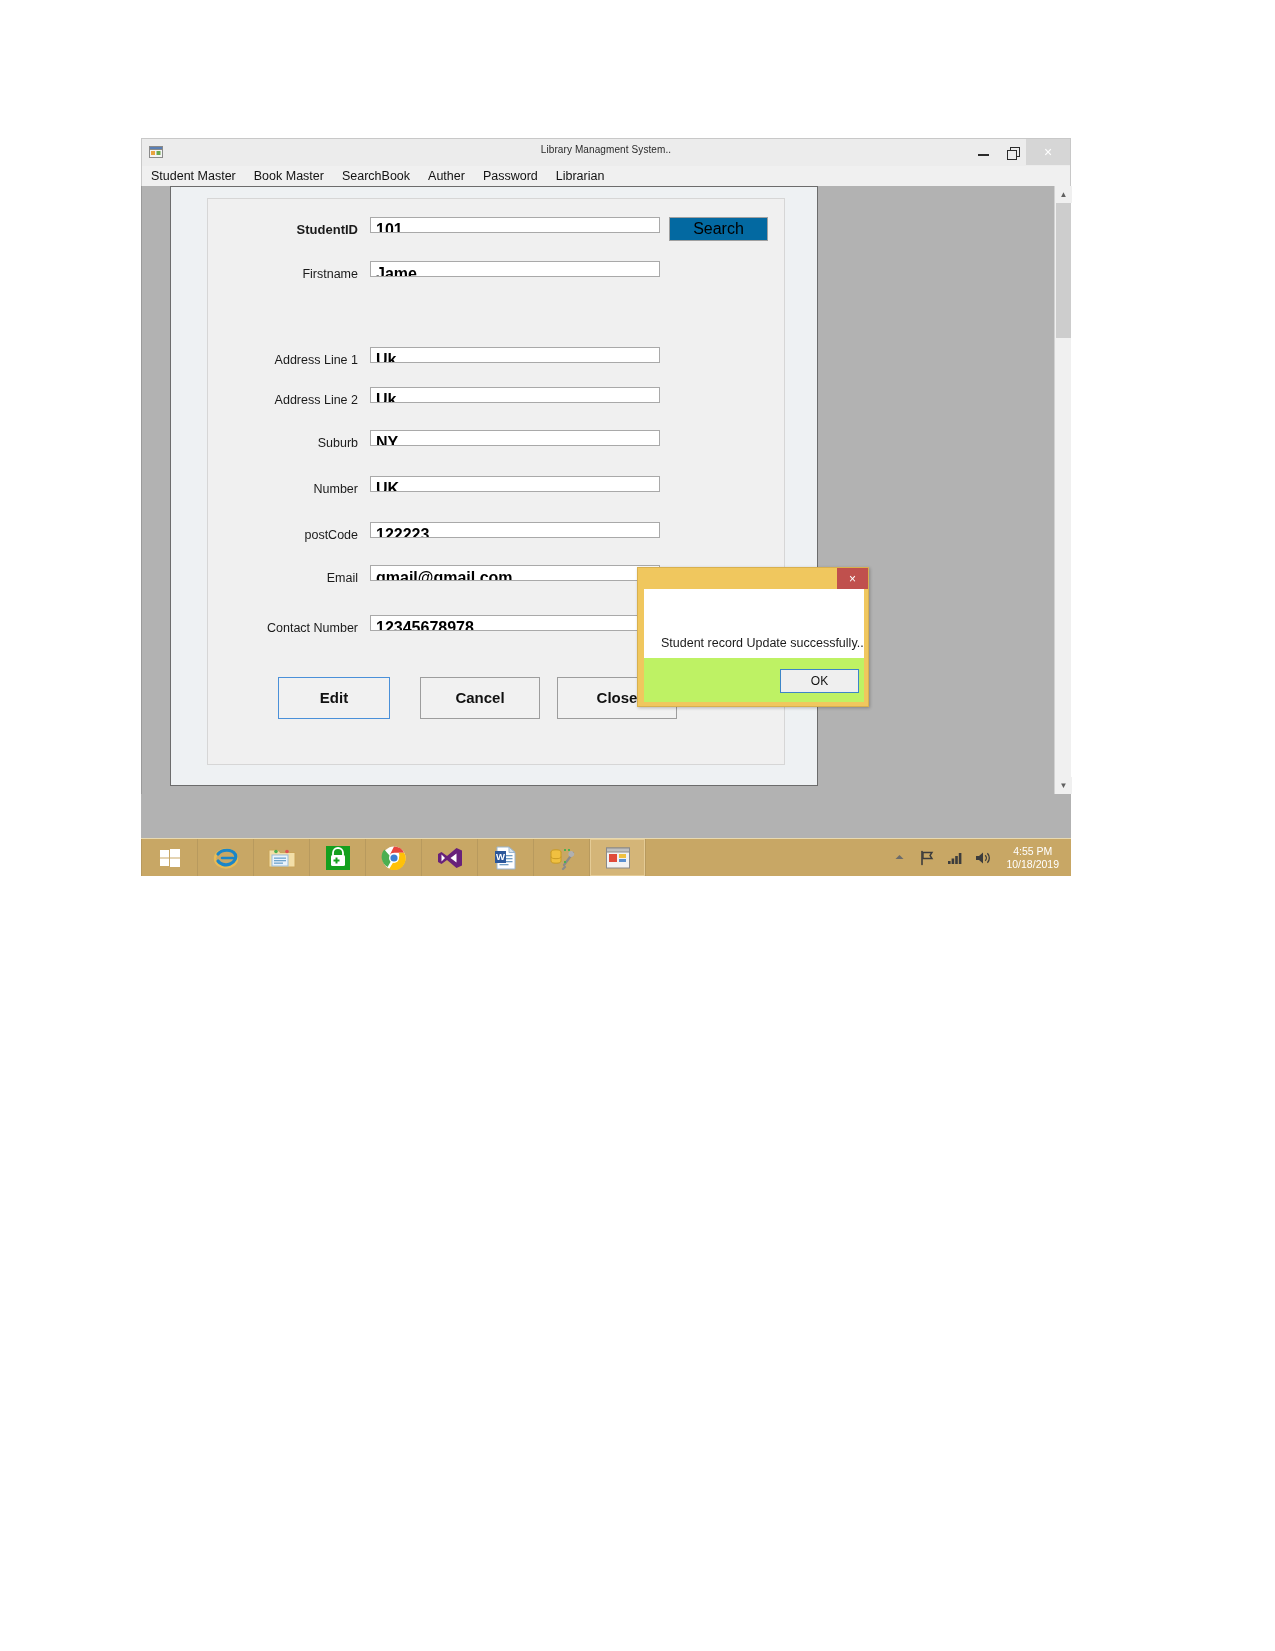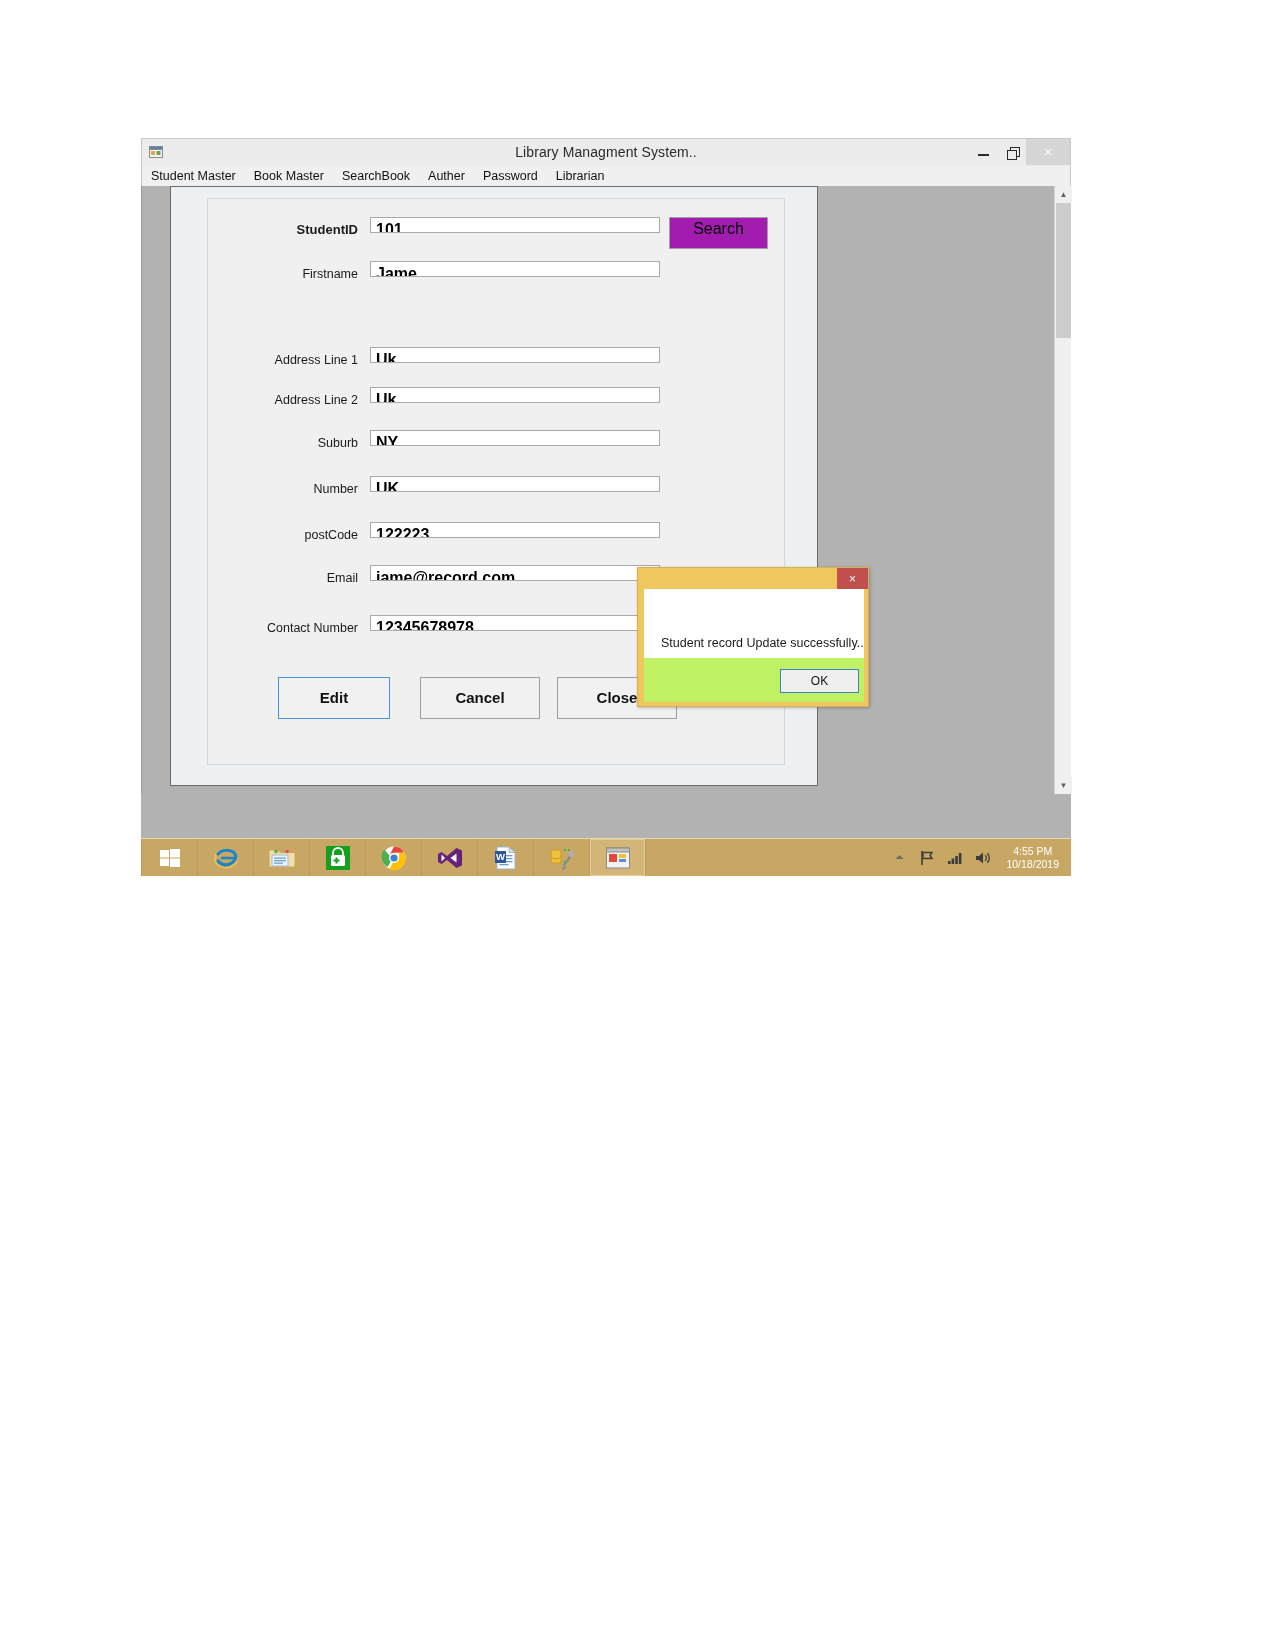"Library Managment System.." .titlebar-title { font-size: 14px -> 10px }
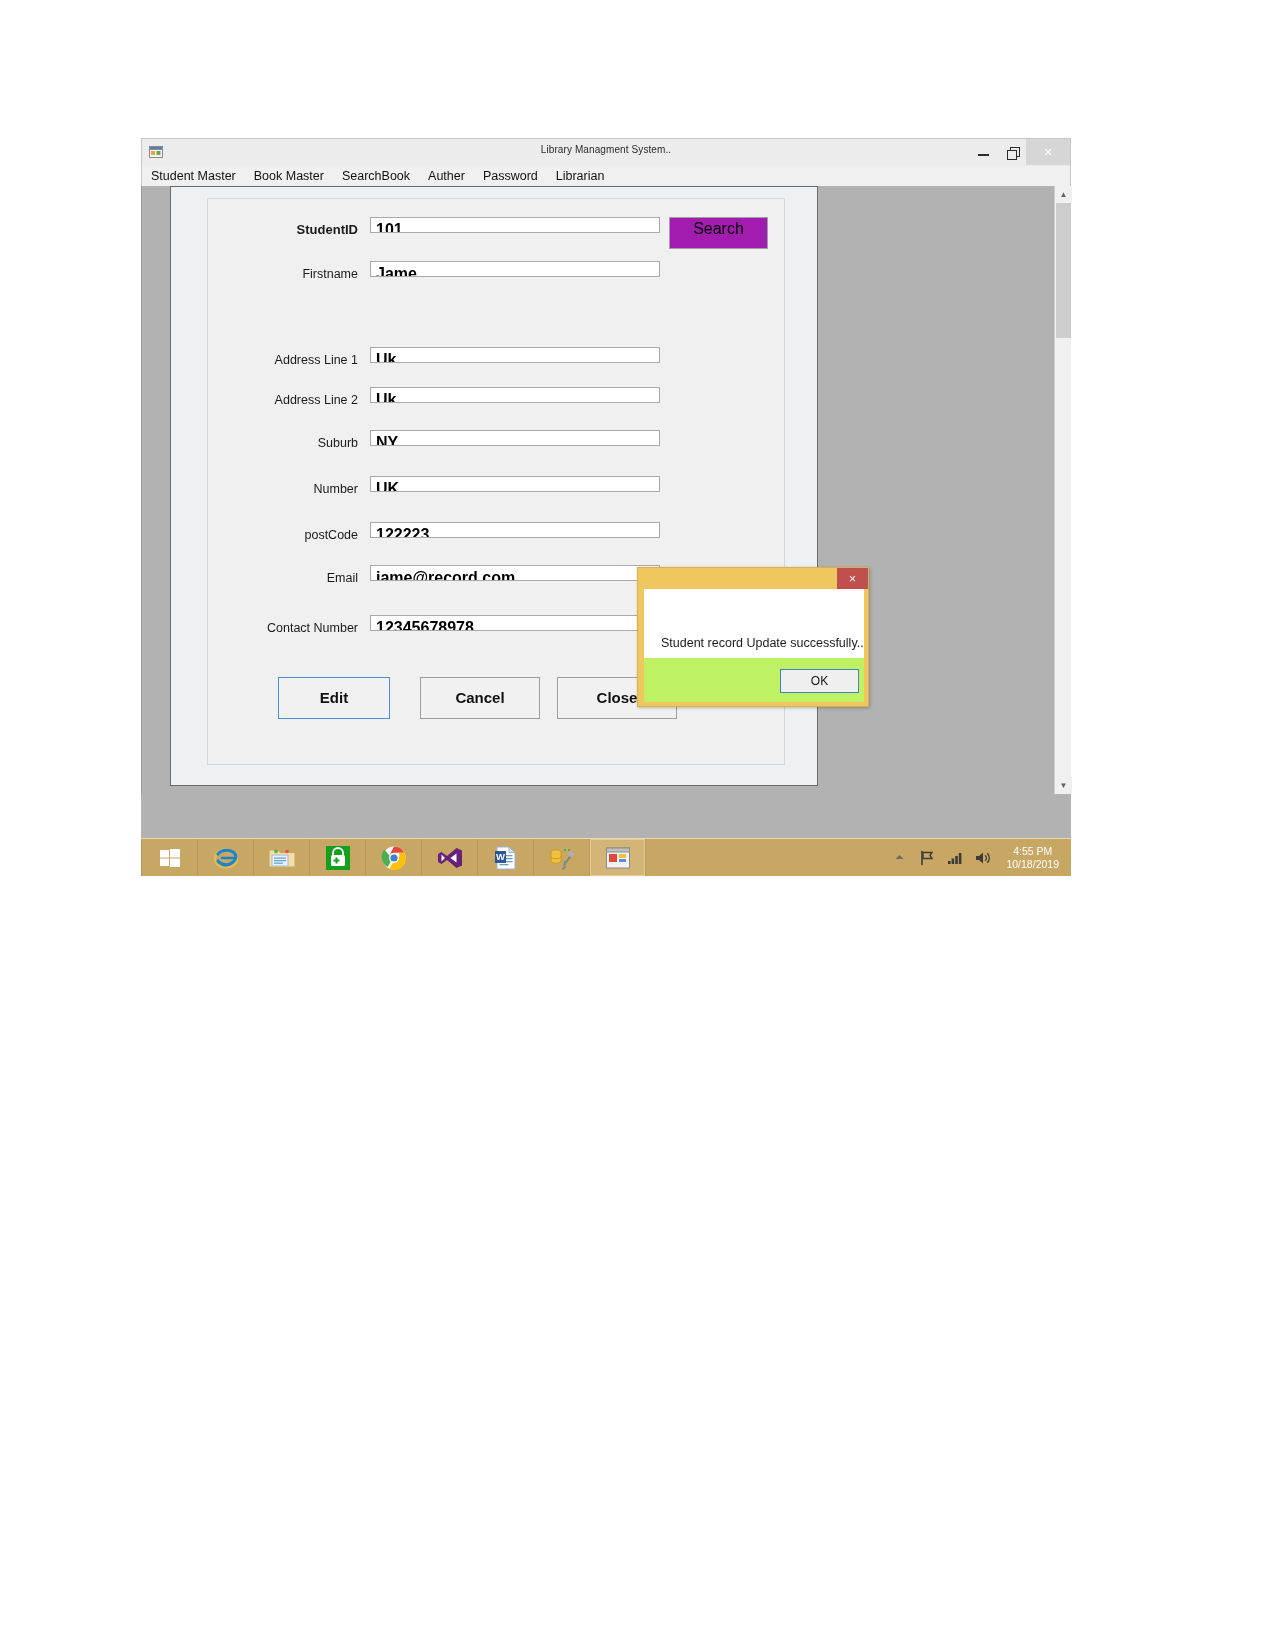"Search" .search-btn { background: #a21caf -> #0369a1; height: 32px -> 24px }
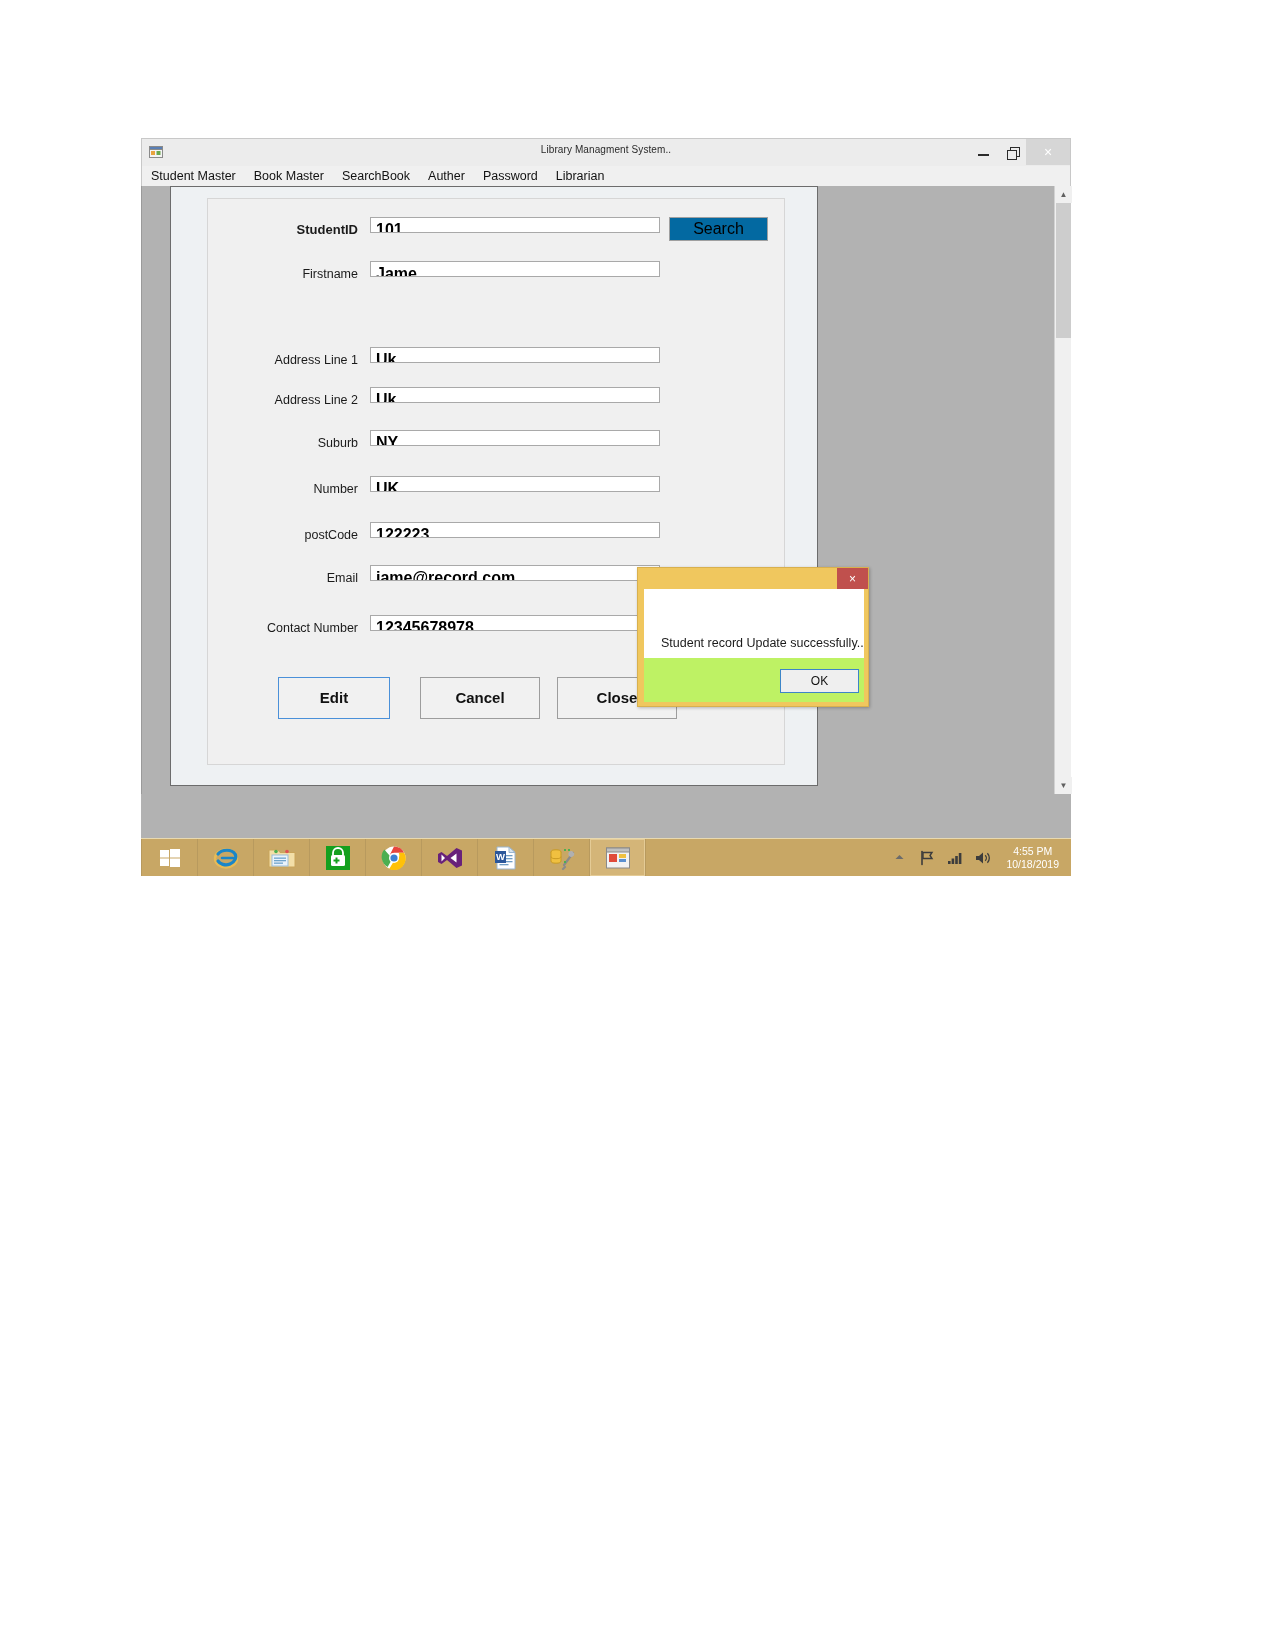"jame@record.com" div.finput { text: jame@record.com -> gmail@gmail.com }
